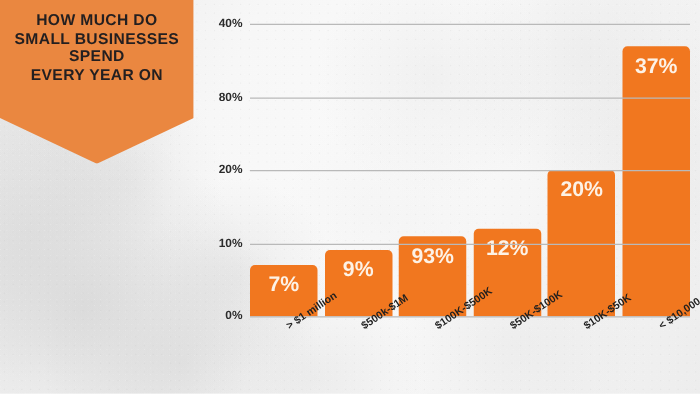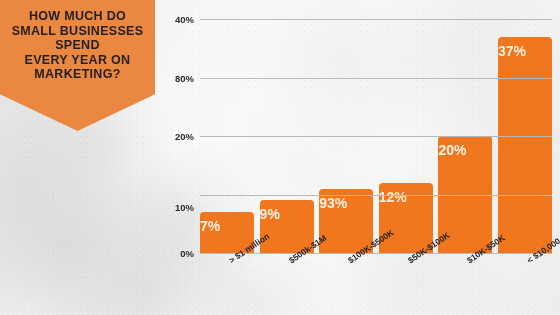"37%" .bar-value { font-size: 14px -> 17px; text-align: none -> center }
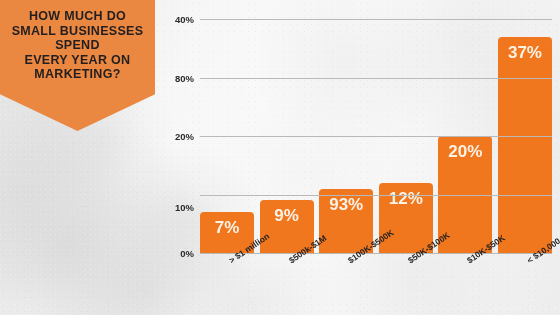"MARKETING?" span.ln { html: <span>MARKETING?</span> -> none }
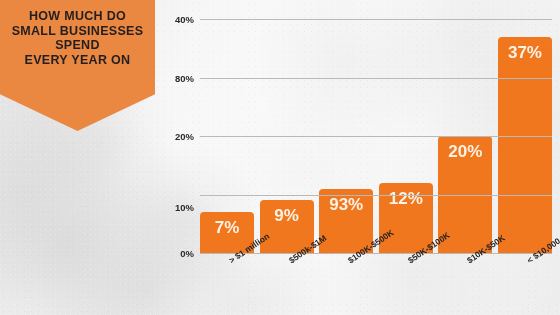"10%" span.ytick { top: 12px -> 0px }
